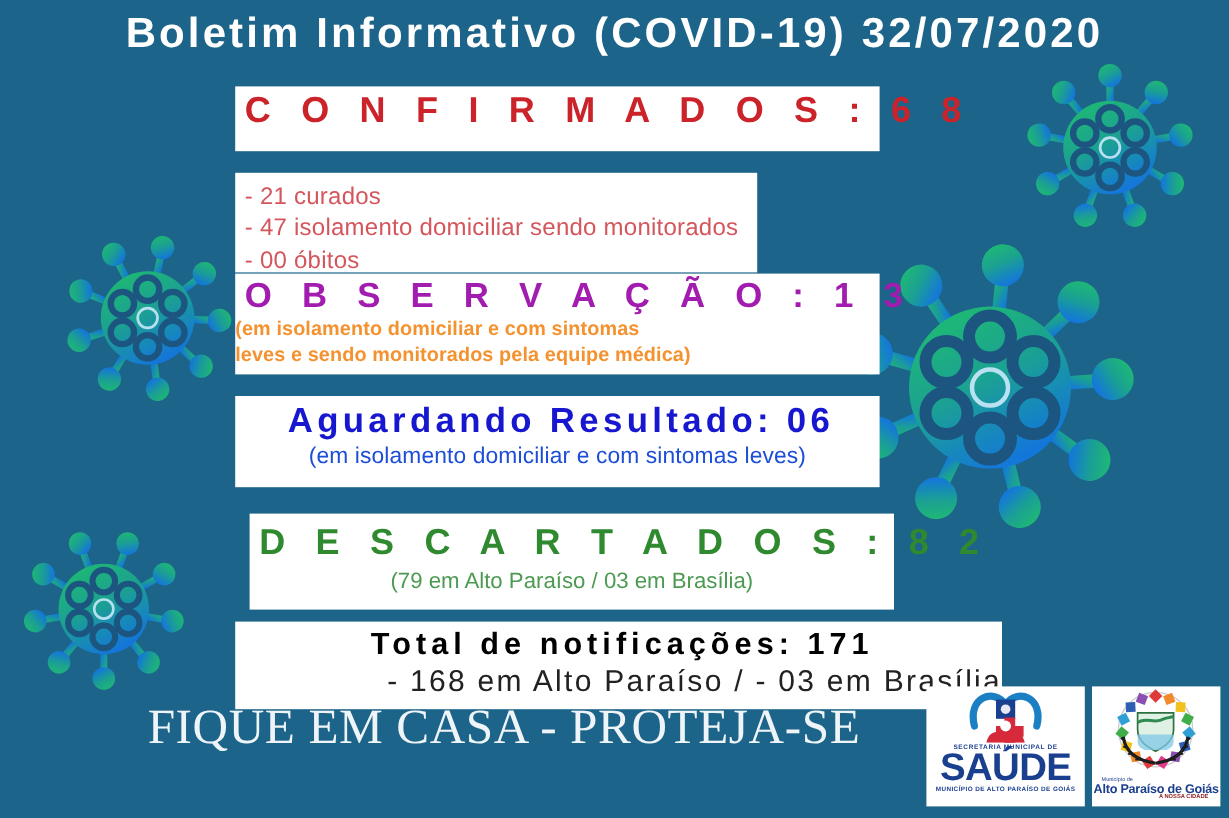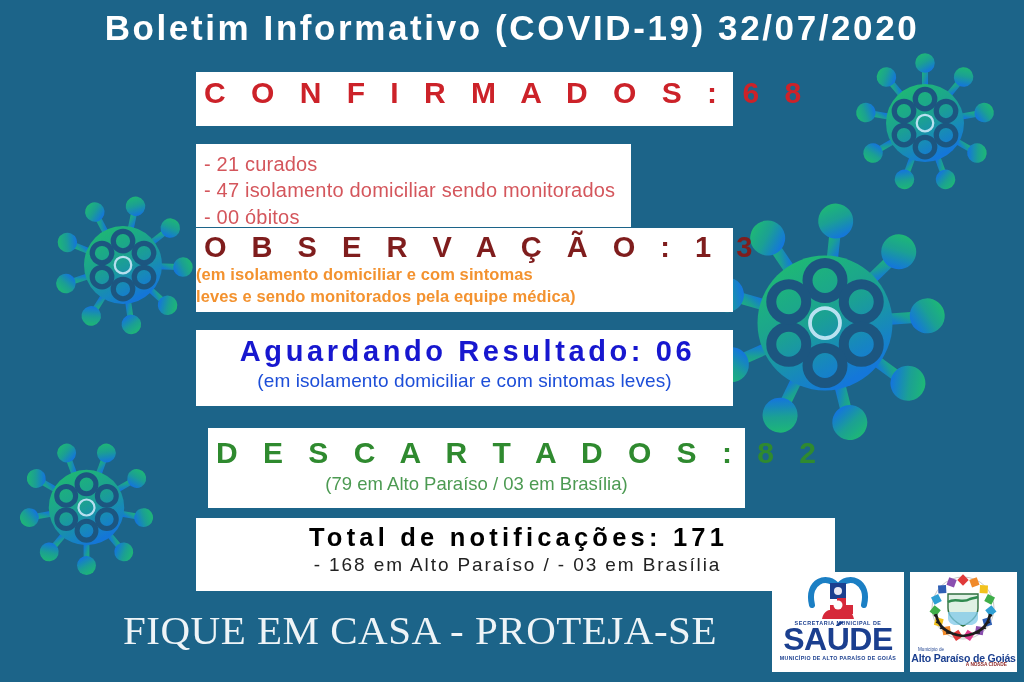"O B S E R" #card-observacao .headline { color: #7f1d1d -> #a21caf }
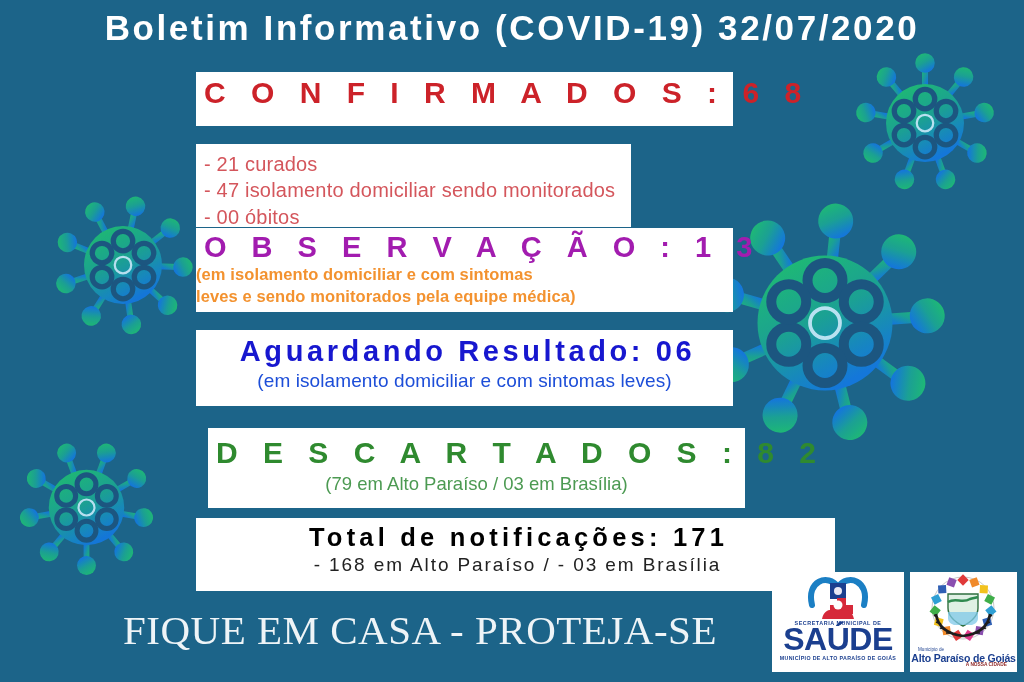"- 168 em Alto Paraíso" #card-total .sub { font-size: 19px -> 25px; text-align: center -> right }
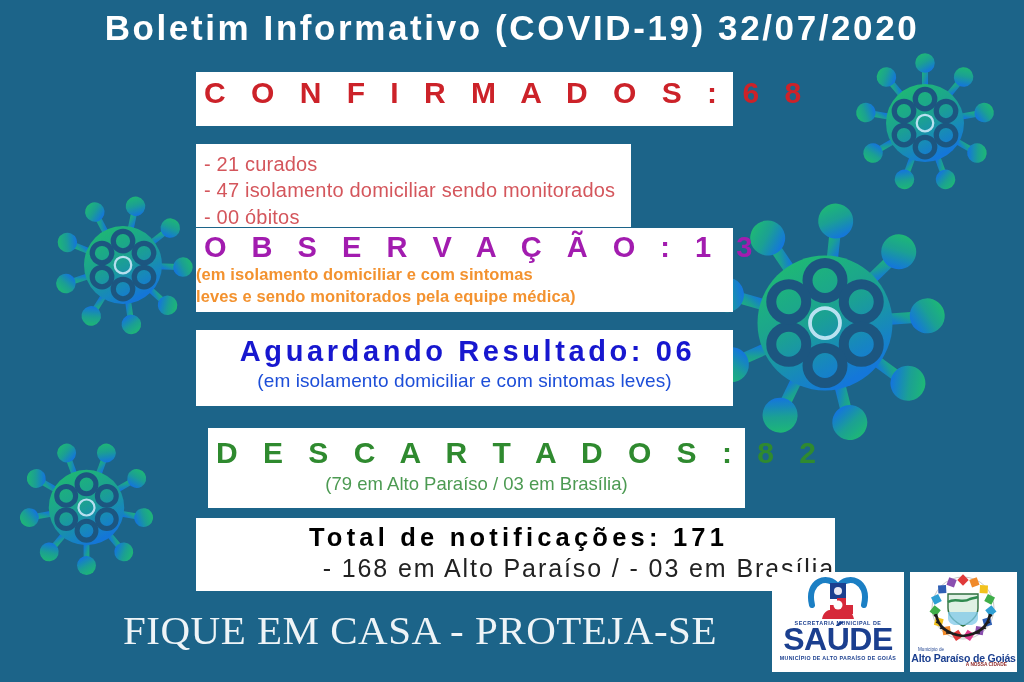"FIQUE EM CASA - PROTEJA-SE" .slogan { top: 606px -> 581px }
